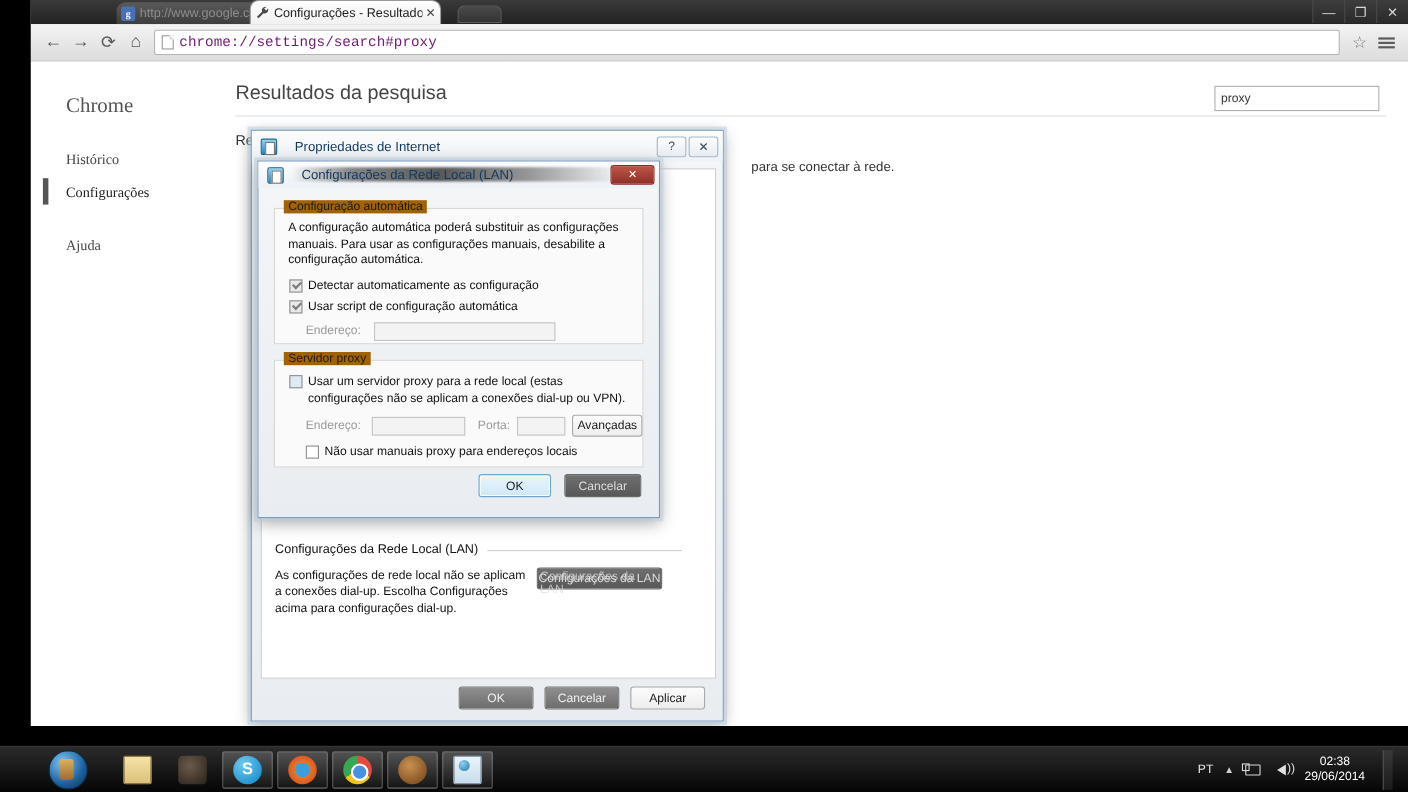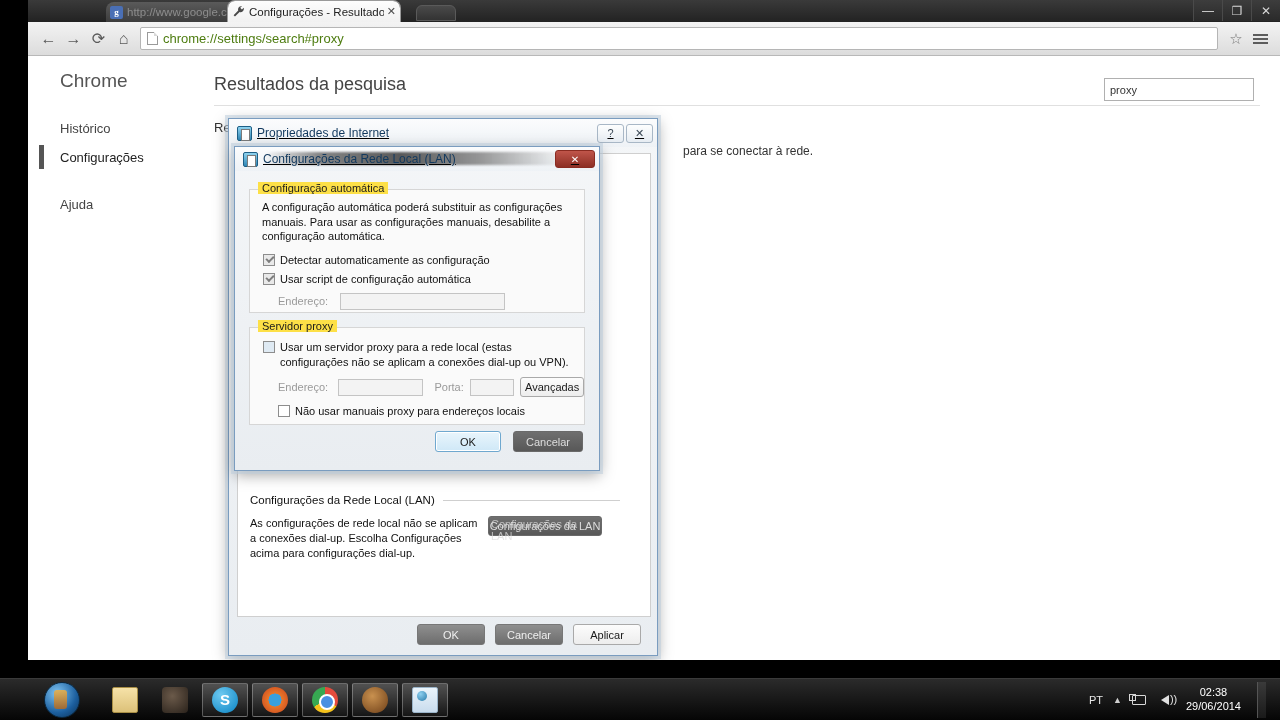"chrome://settings/search#proxy" .omnibox-url { color: #4d7c0f -> #701a75; font-family: Liberation Sans, sans-serif -> Liberation Mono, monospace }
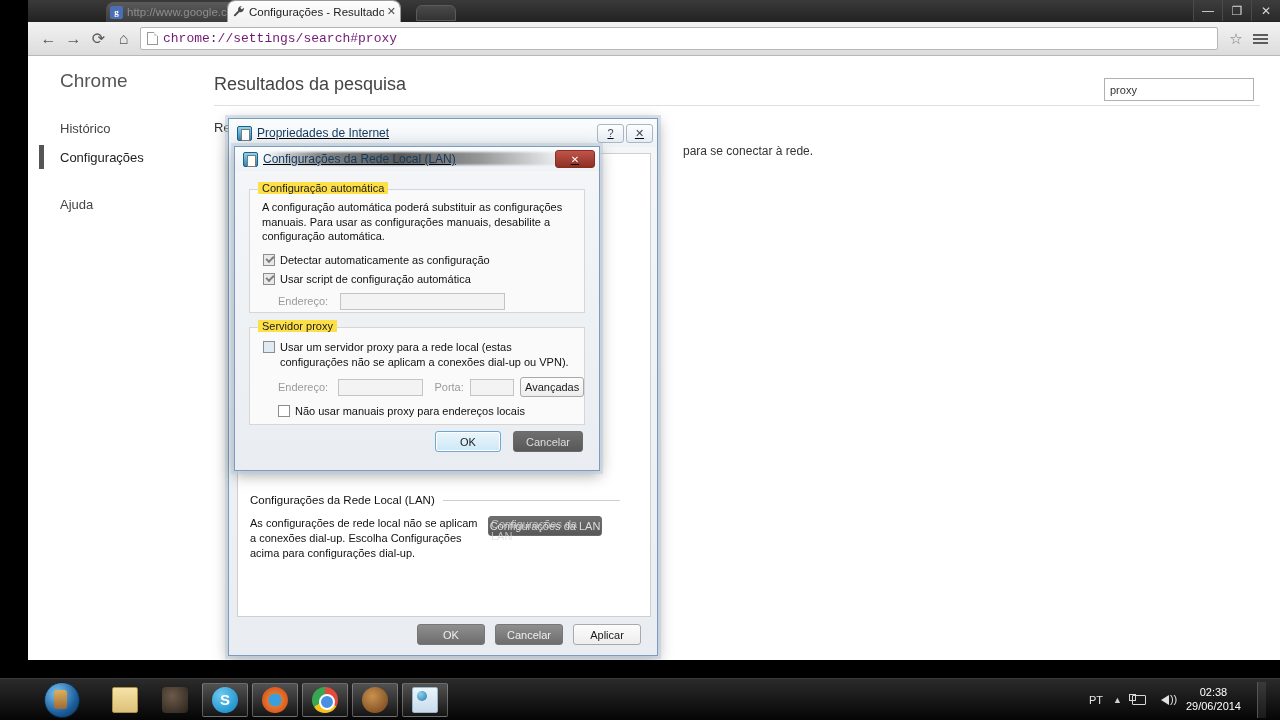"Chrome" .s-sidebar { font-family: none -> Liberation Serif, serif; padding-top: 14px -> 30px }
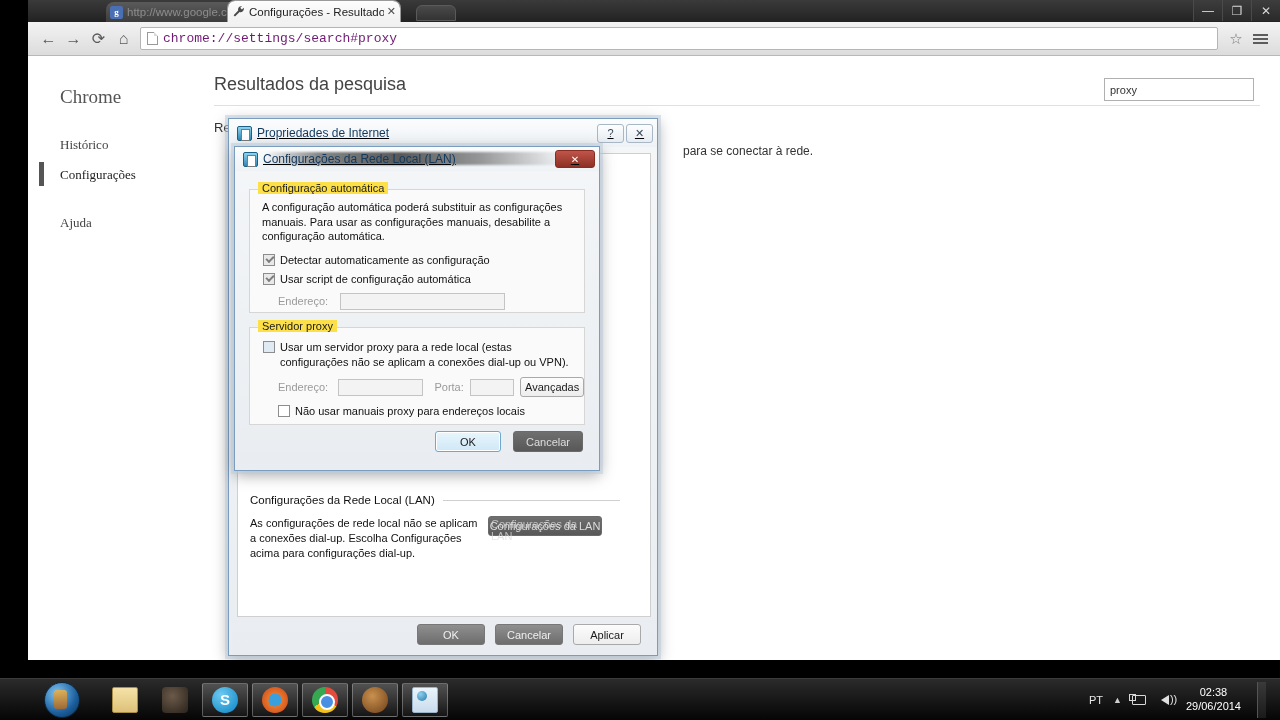"Propriedades de Internet" .dlg-title { gap: 5px -> 16px; text-decoration: underline -> none }
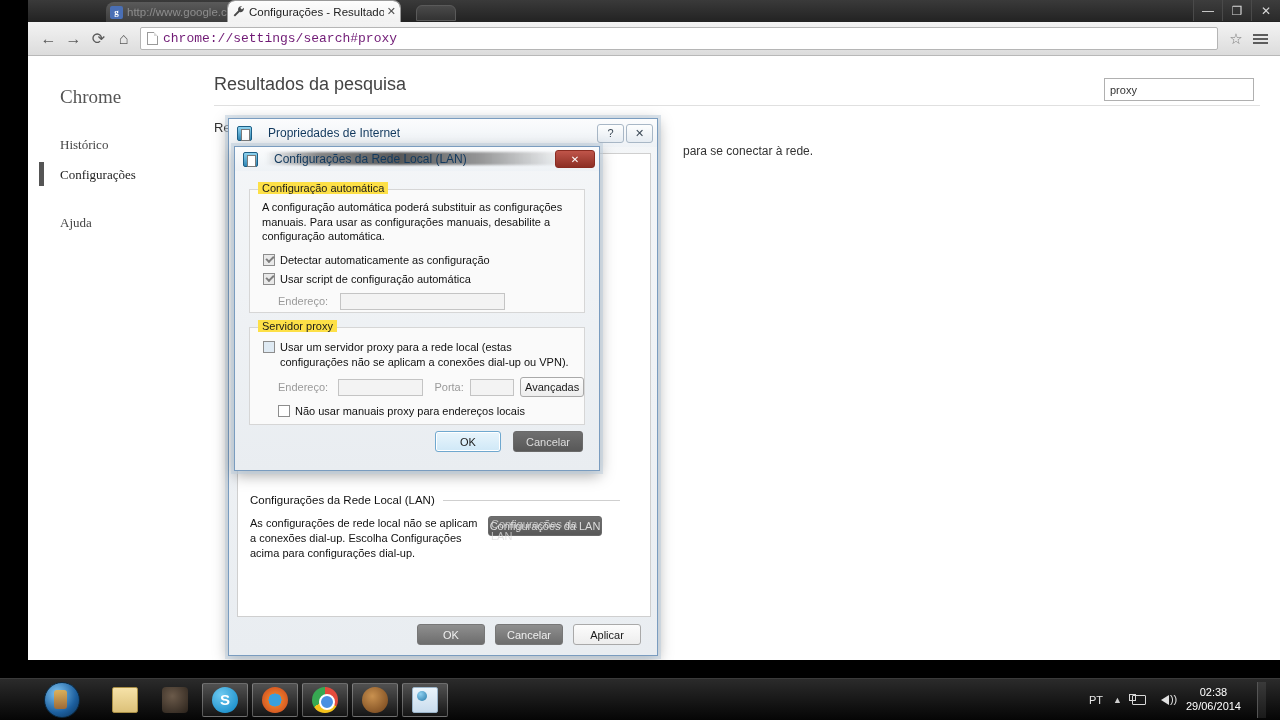"Configuração automática" .gbox-legend { background: #fde047 -> #a16207 }
